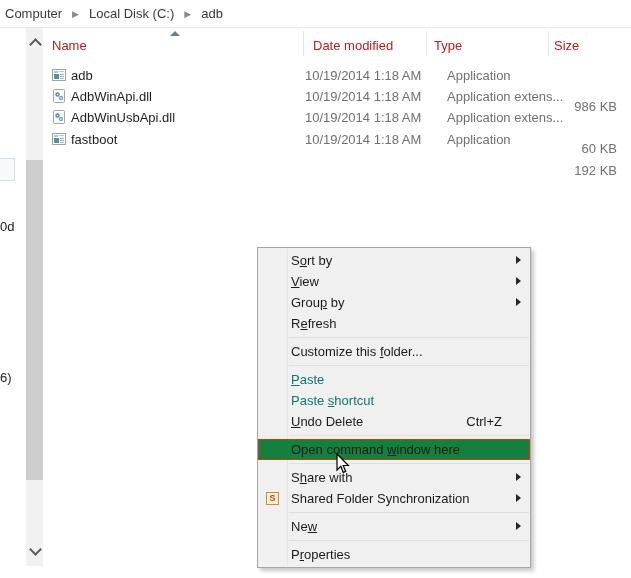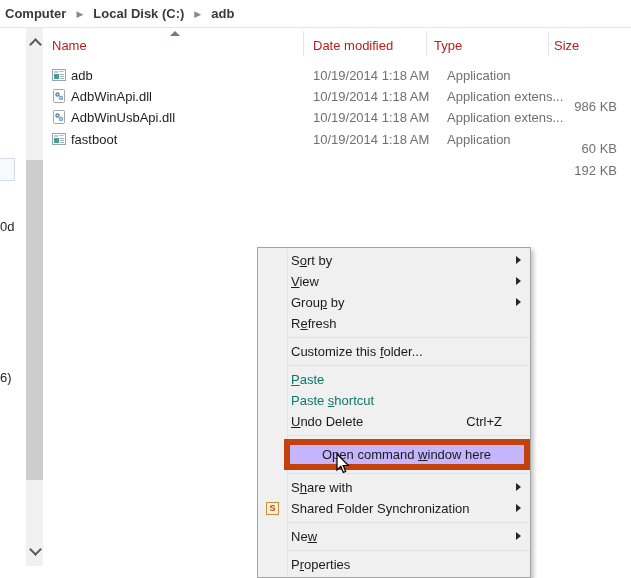"Computer" .crumb { font-weight: bold -> none }
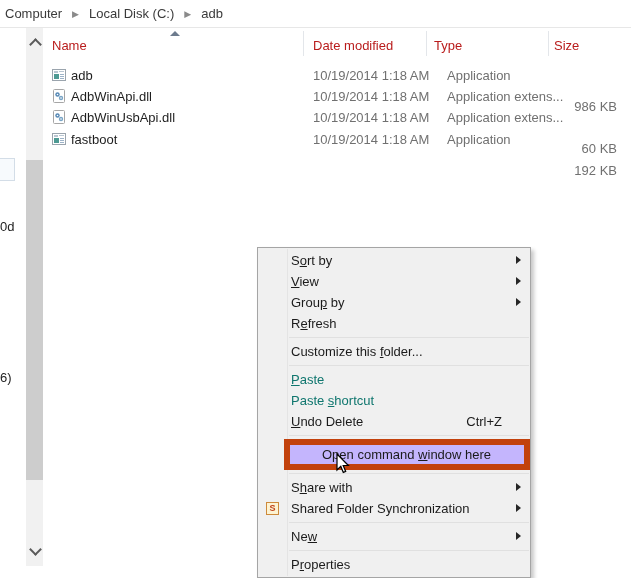"10/19/2014 1:18 AM" .cell.date { left: 270px -> 262px }
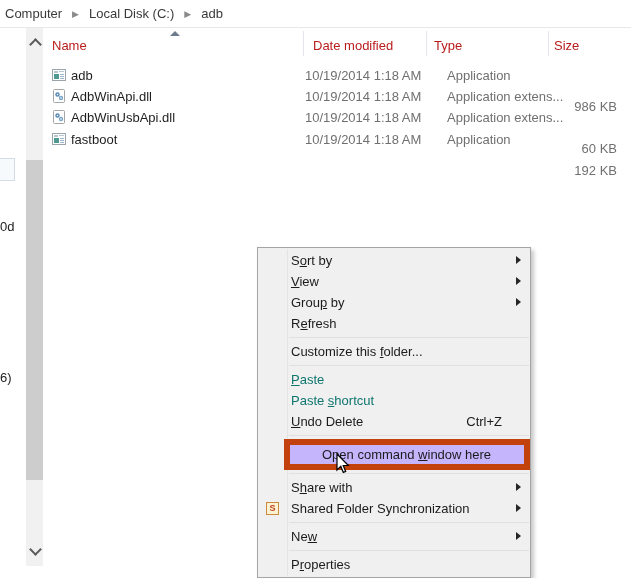"Open command window here" .menu-item.highlighted { background: #c4b5fd -> #15803d; border: 6px solid #c2410c -> 1px solid #c2410c; margin-left: 26px -> none }
